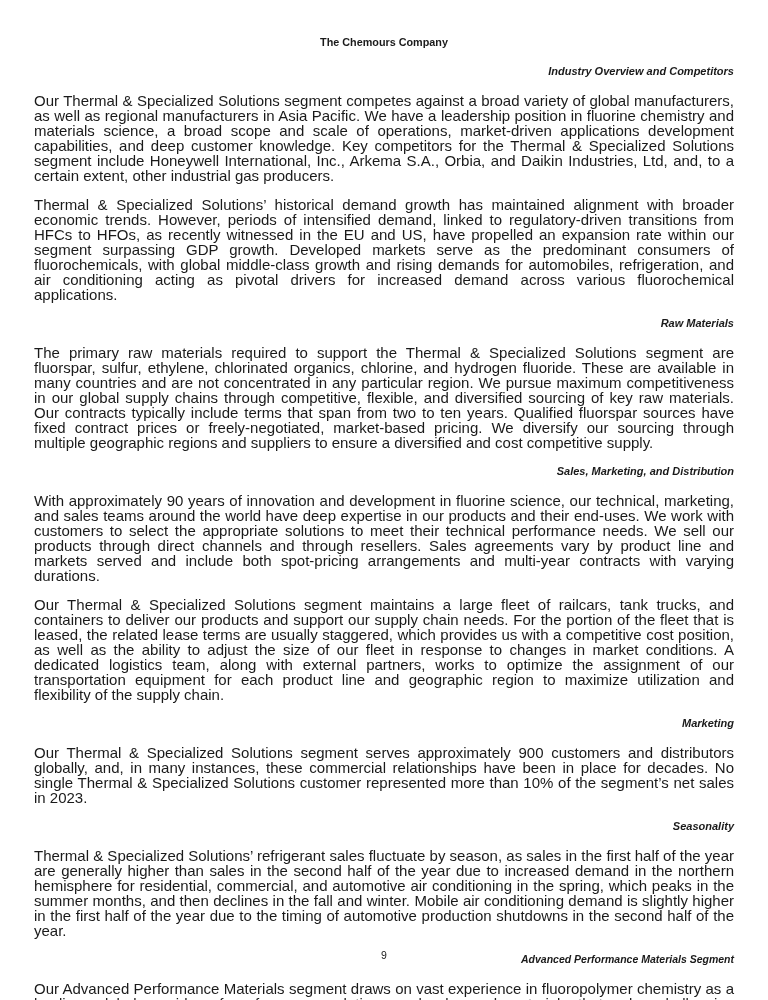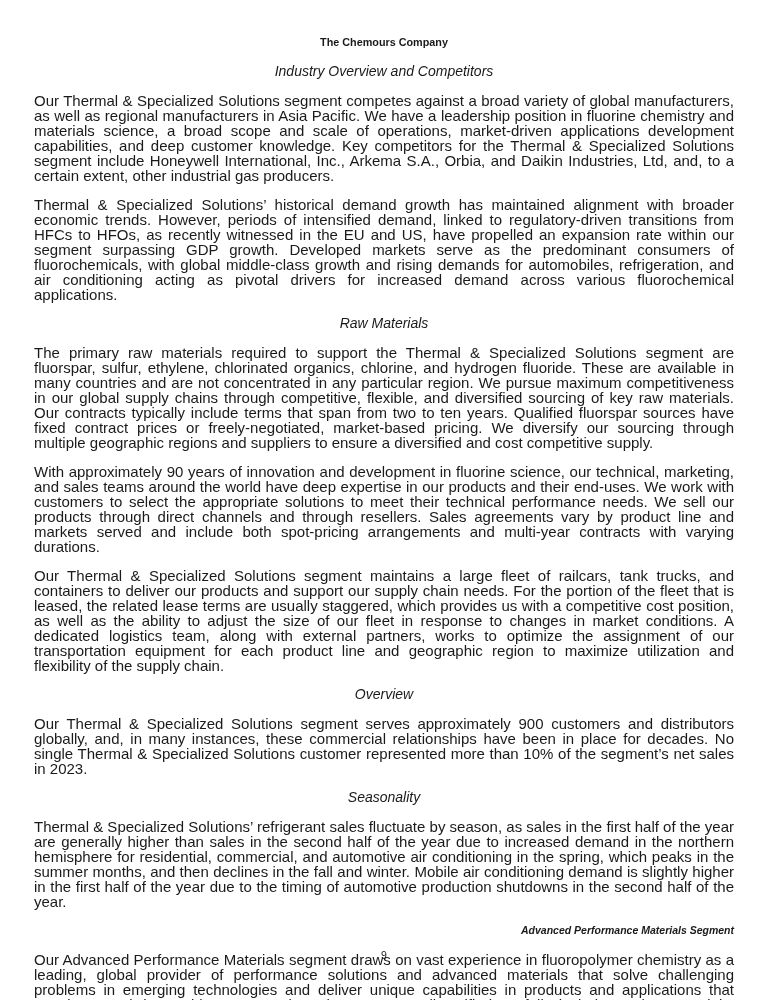"Industry Overview and Competitors" .h-italic { font-size: 14px -> 11px; font-weight: normal -> bold; text-align: center -> right }
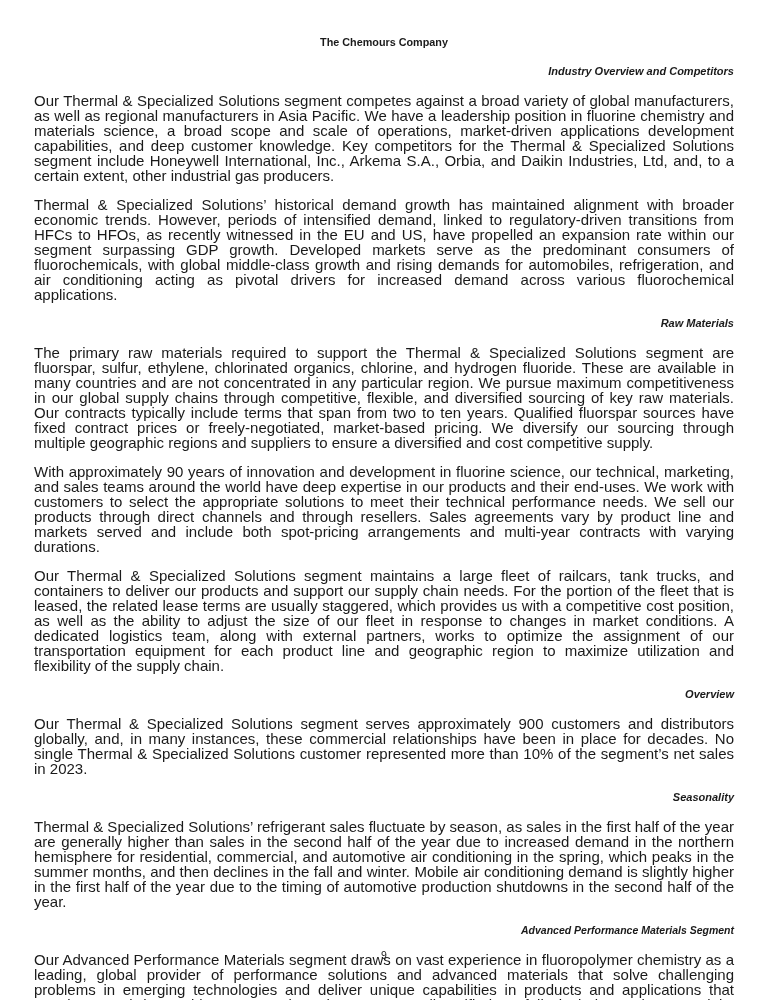"Sales, Marketing, and Distribution" h2.h-italic { html: none -> <h2>Sales, Marketing, and Distribution</h2> }
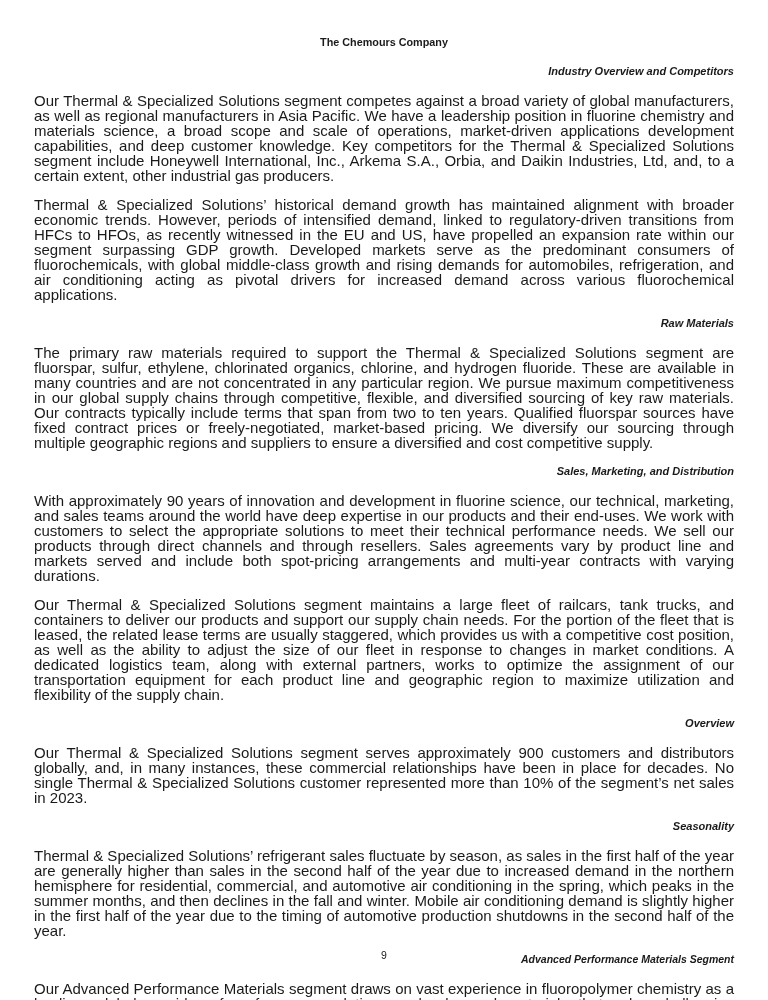"Overview" h2.h-italic { text: Overview -> Marketing }
